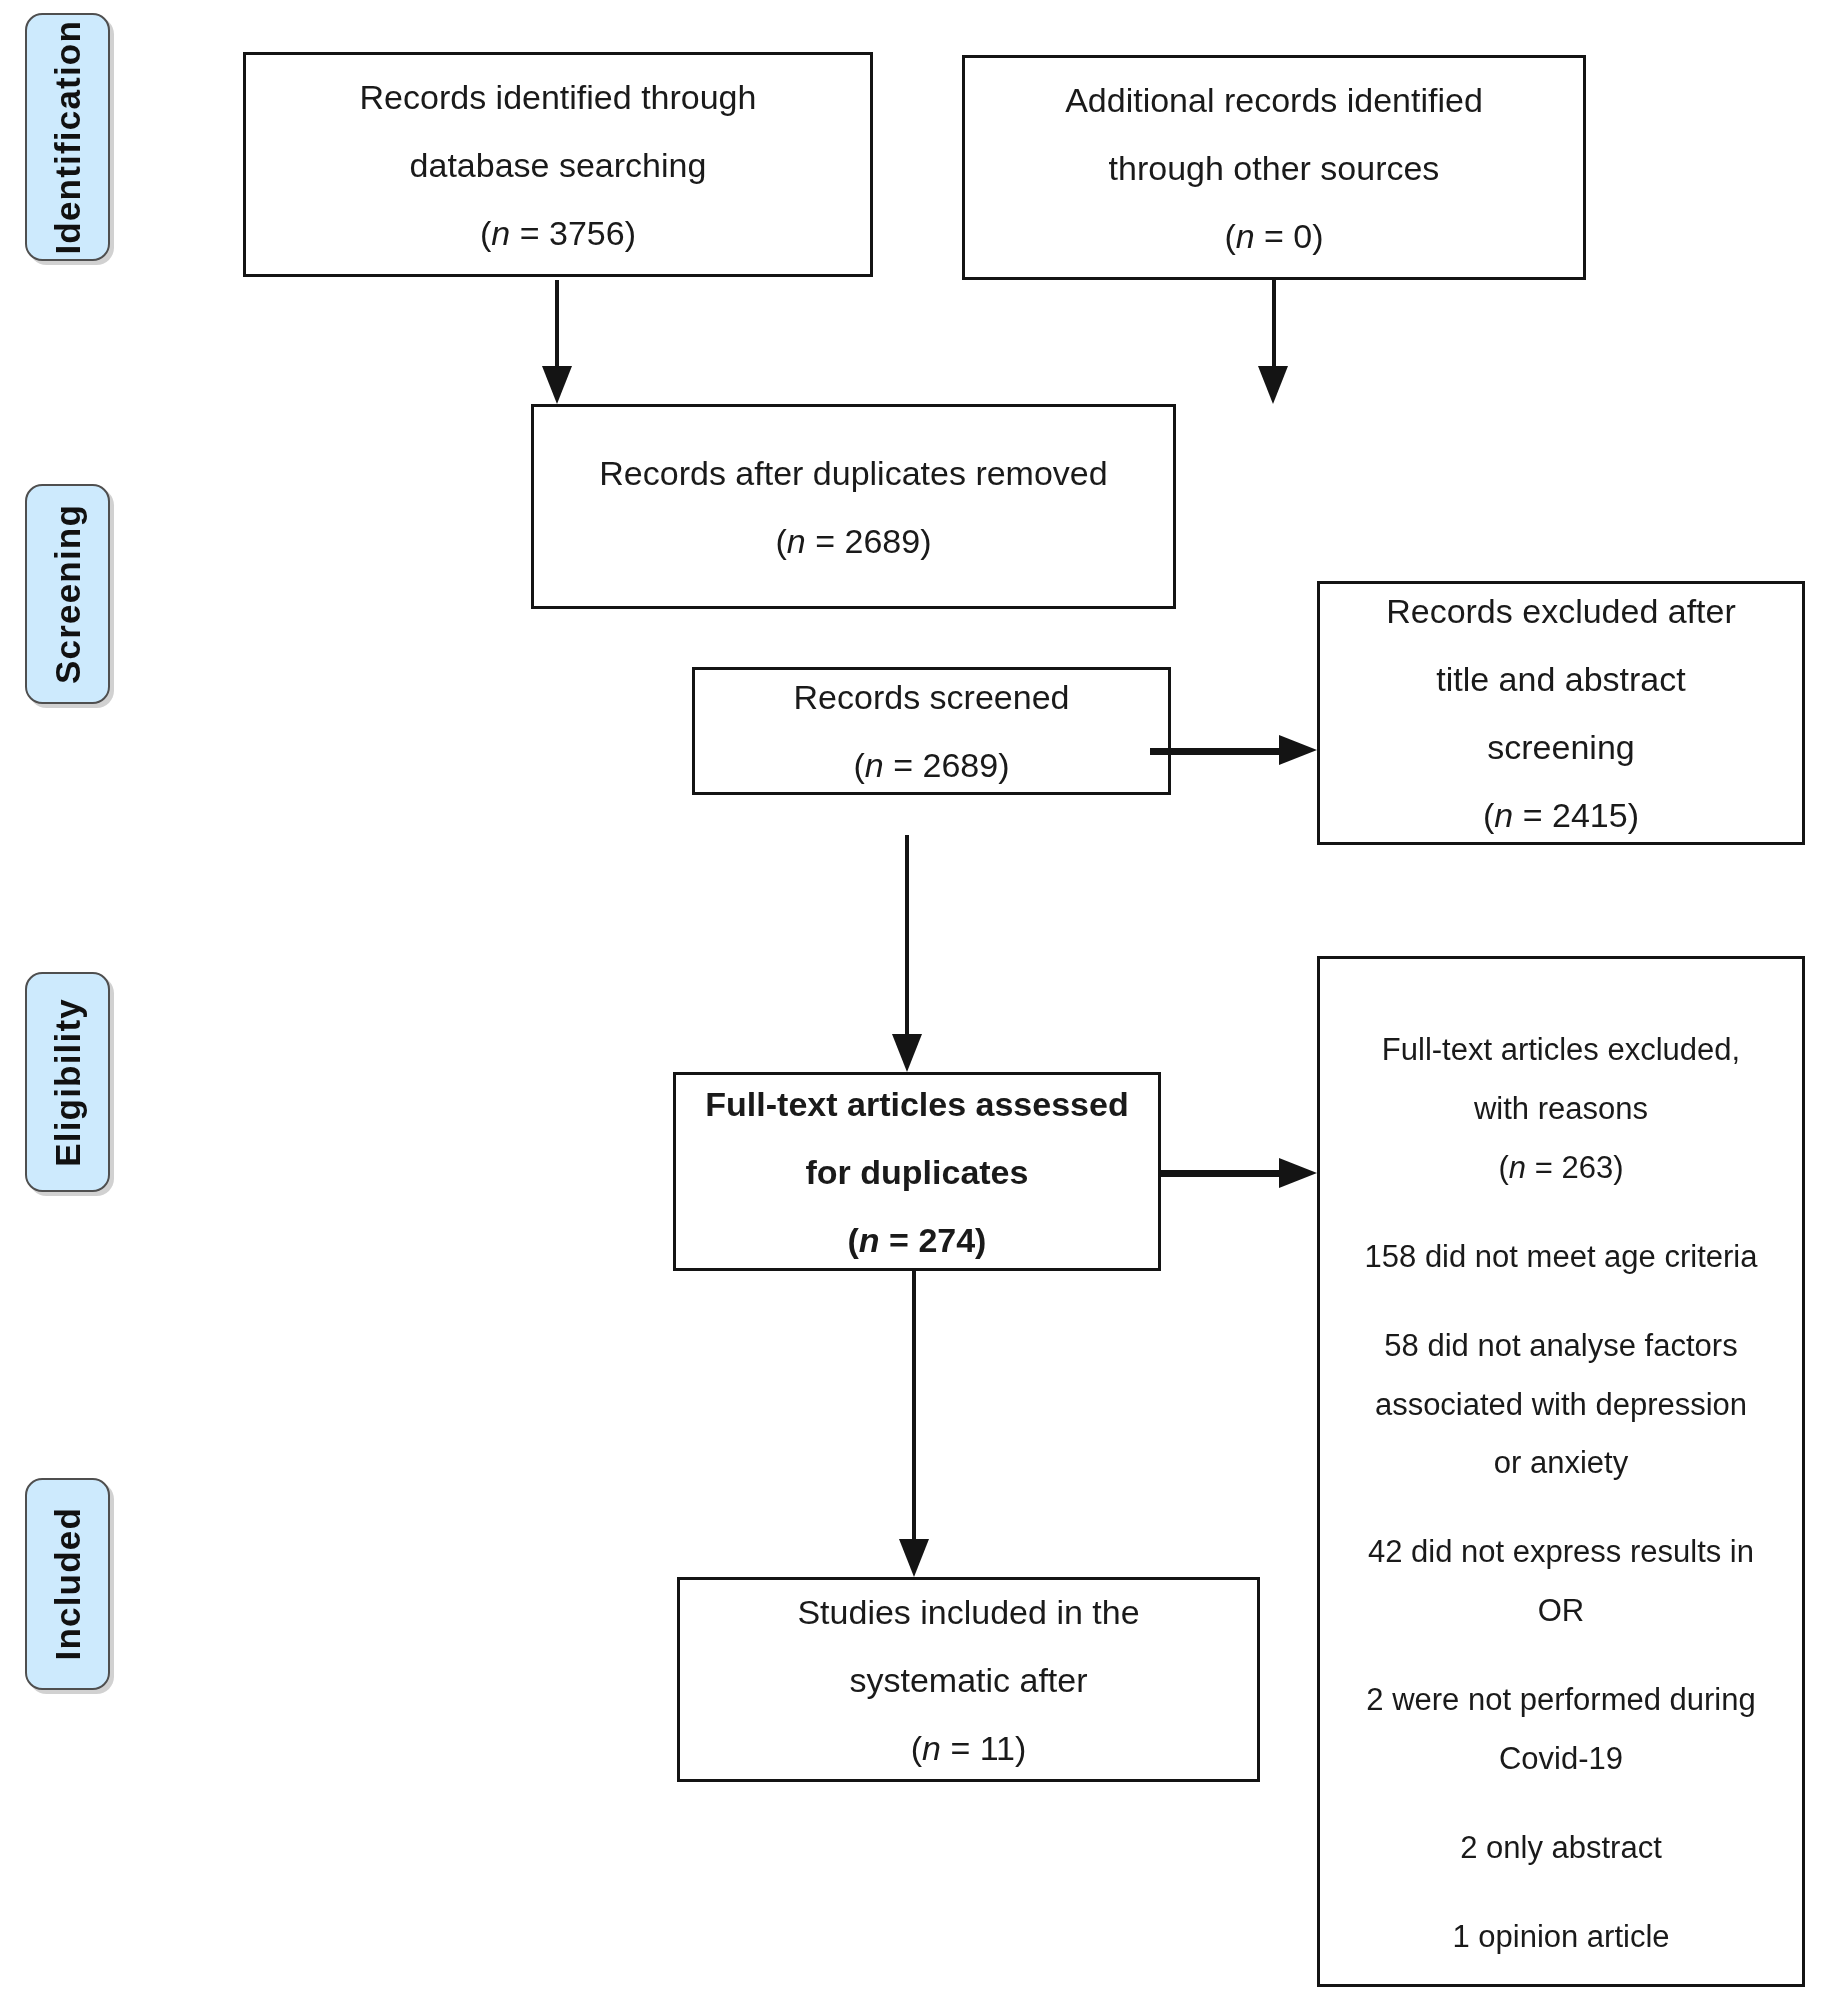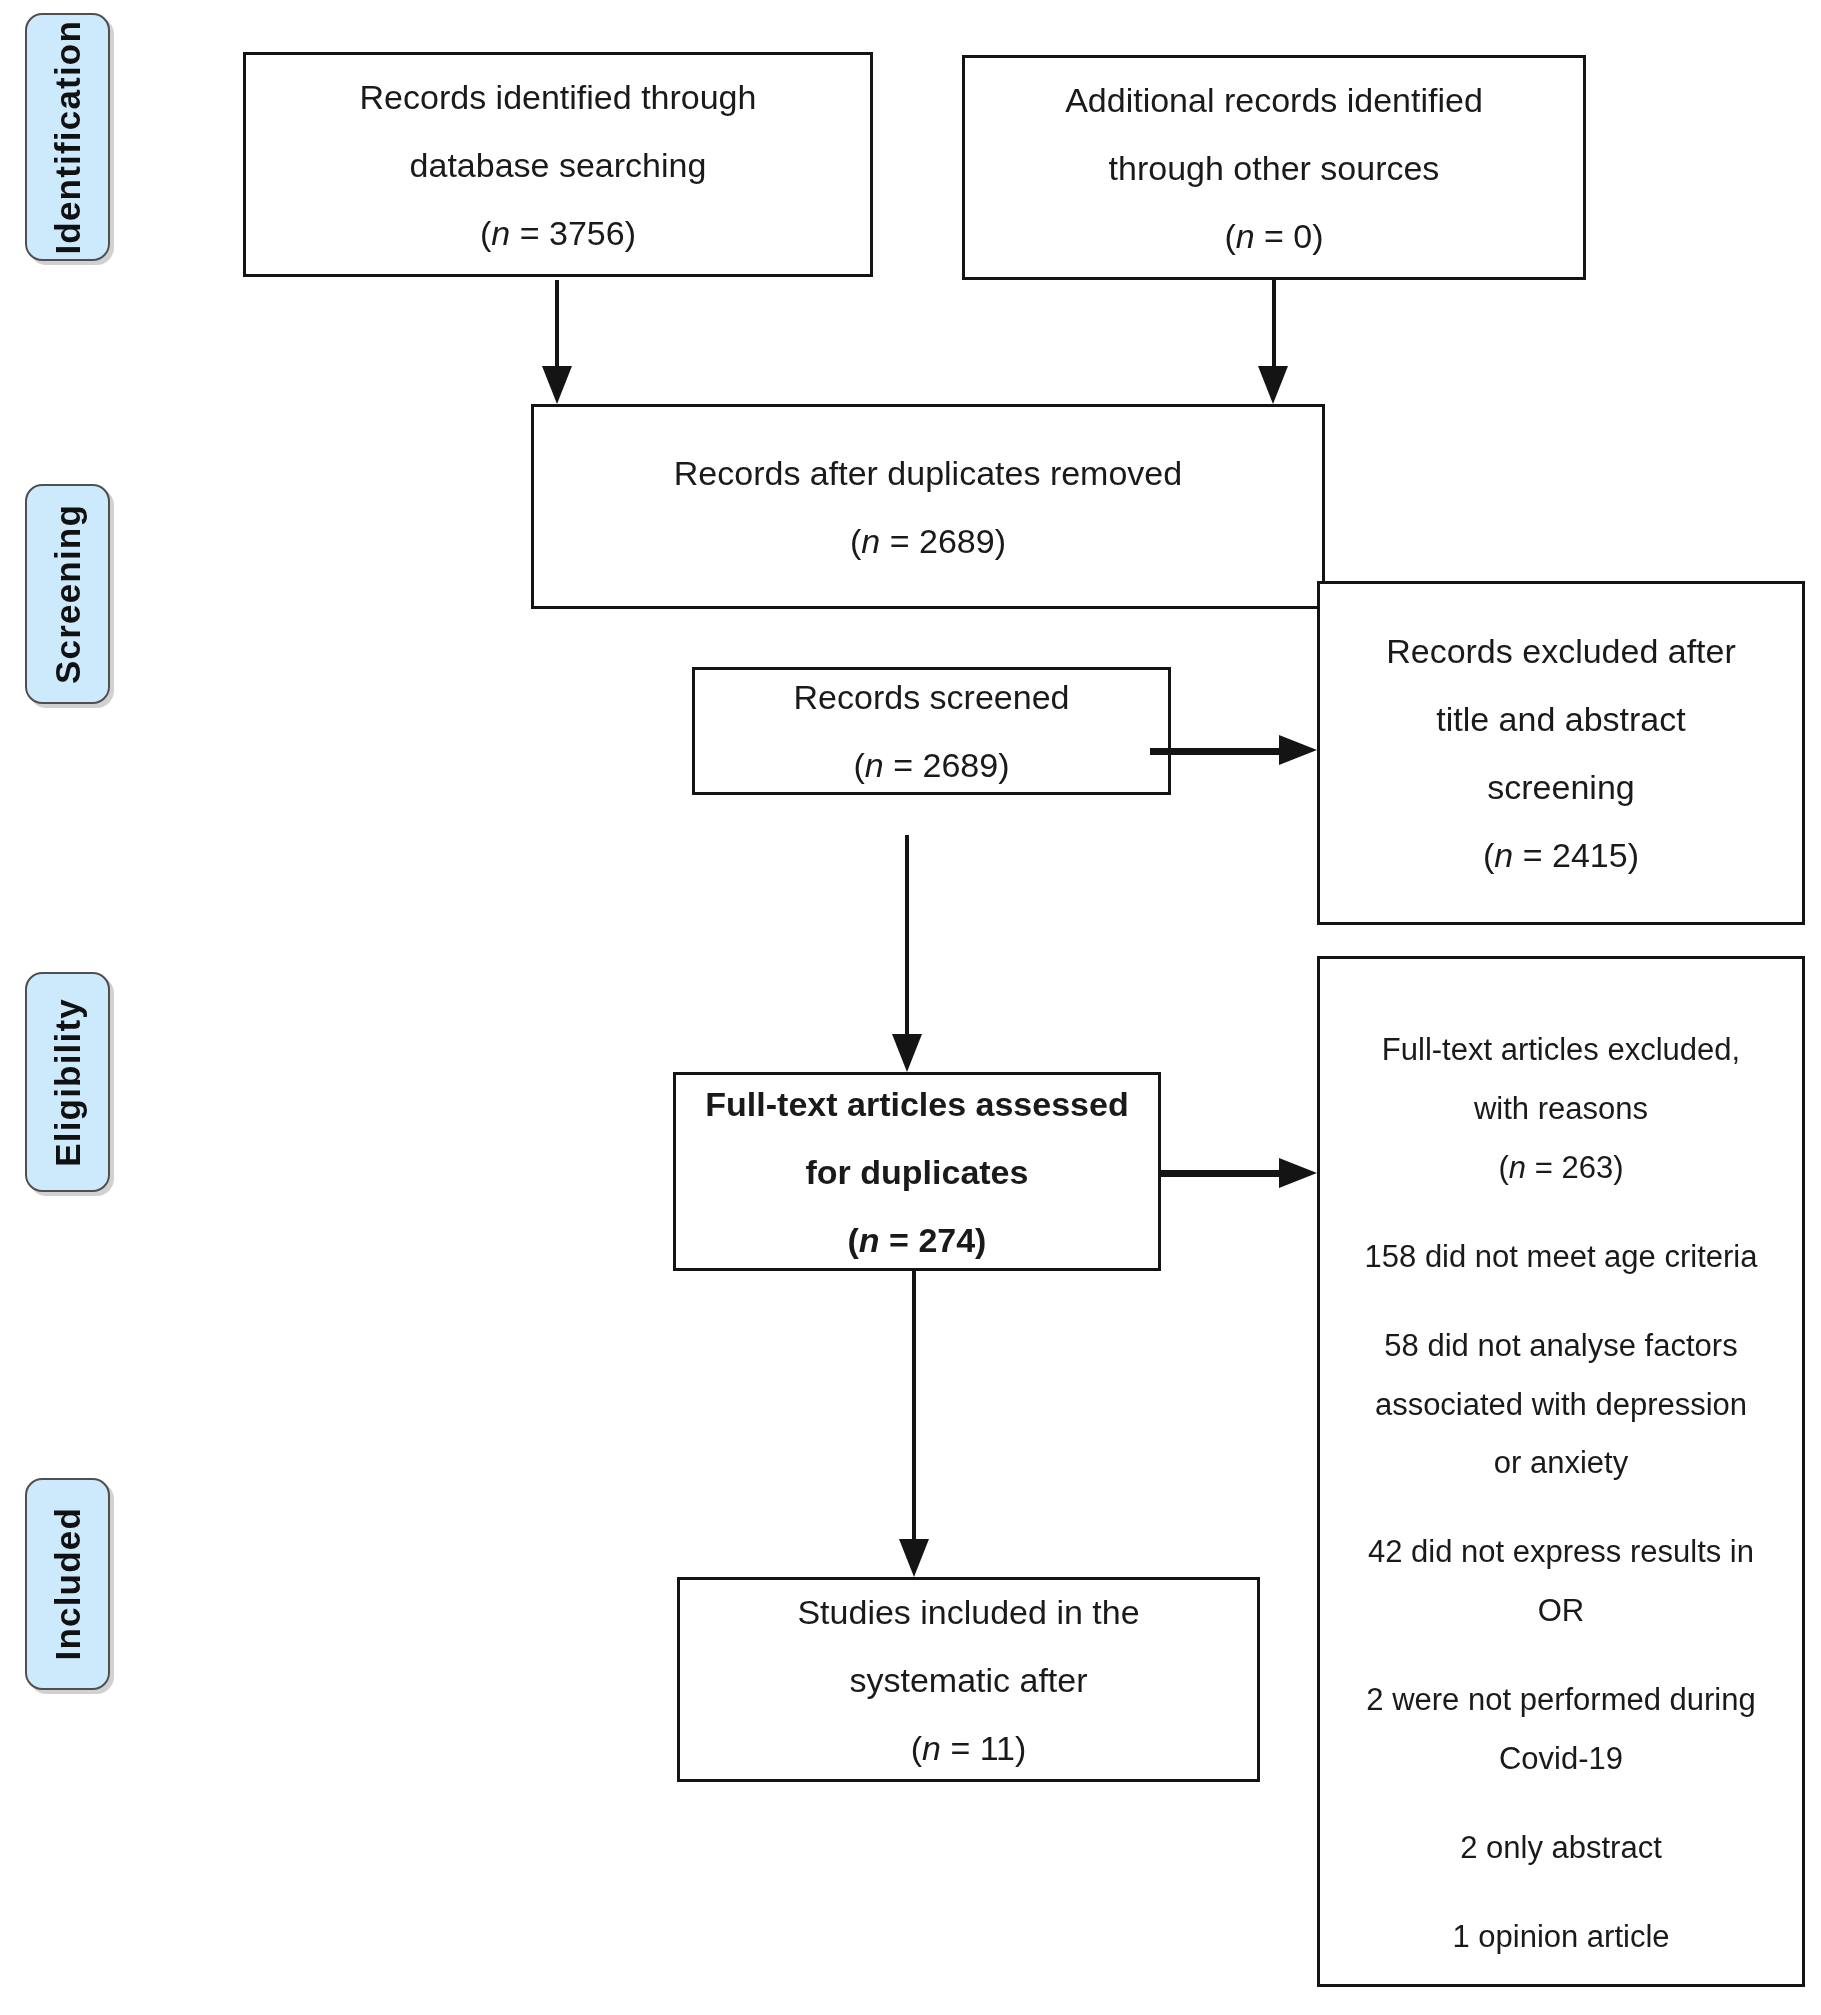"Records after duplicates removed" #boxC { width: 794px -> 645px }
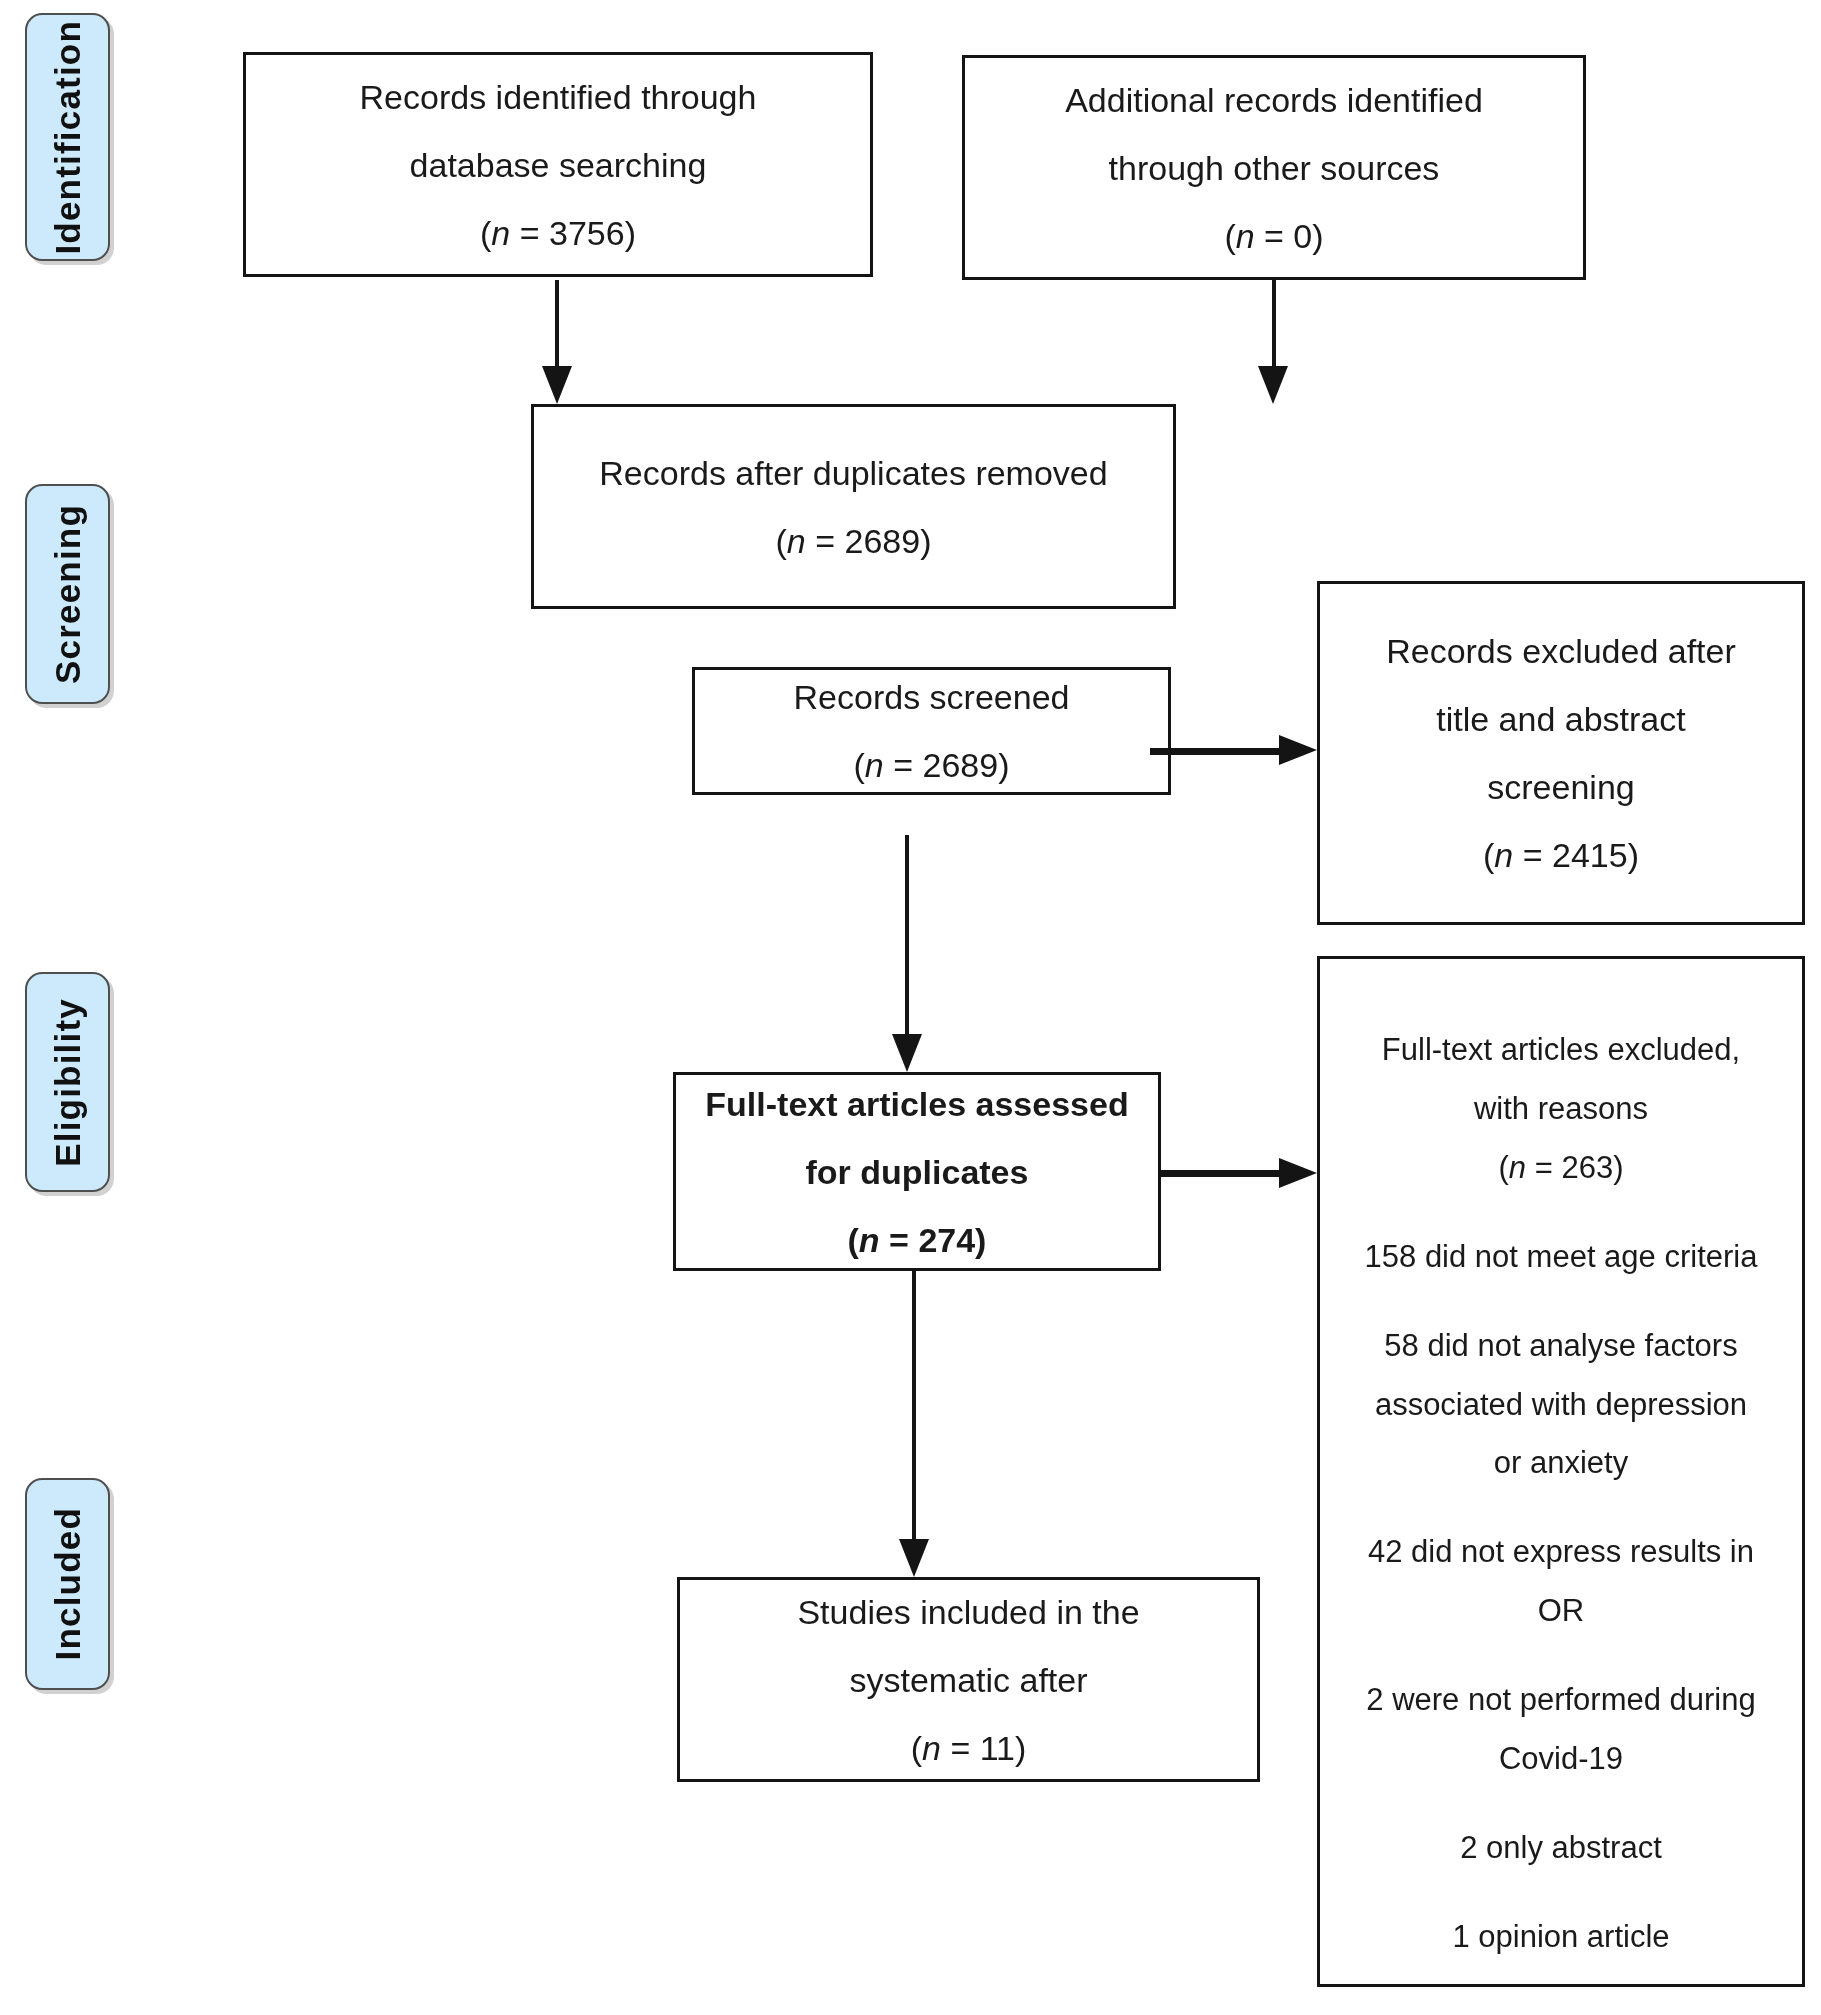"Records excluded after" #boxG { height: 344px -> 264px }
